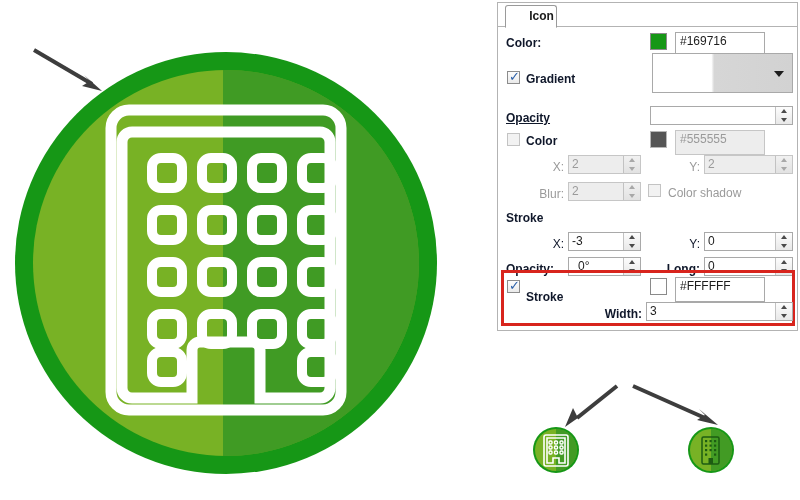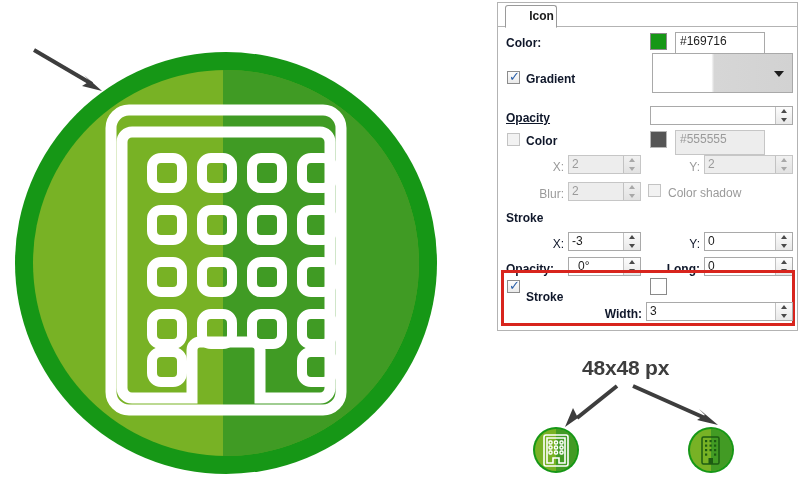"#FFFFFF" div.tinput { html: none -> <div>#FFFFFF</div> }
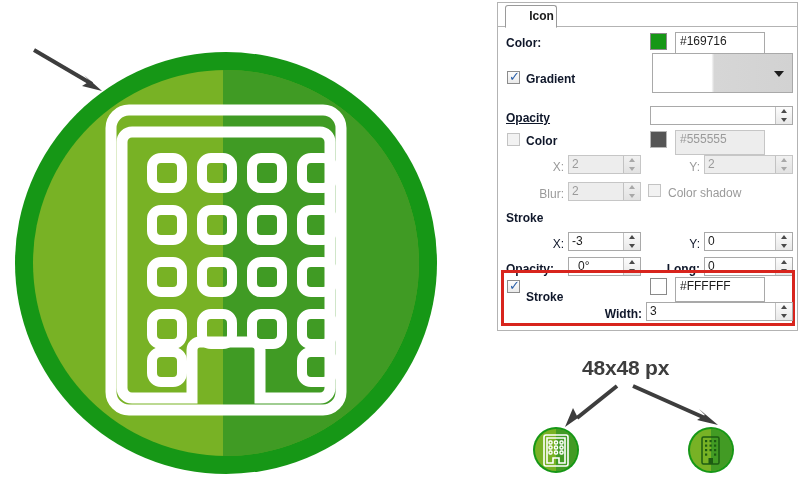"48x48 px" div { html: <div>48x48 px</div> -> none }
